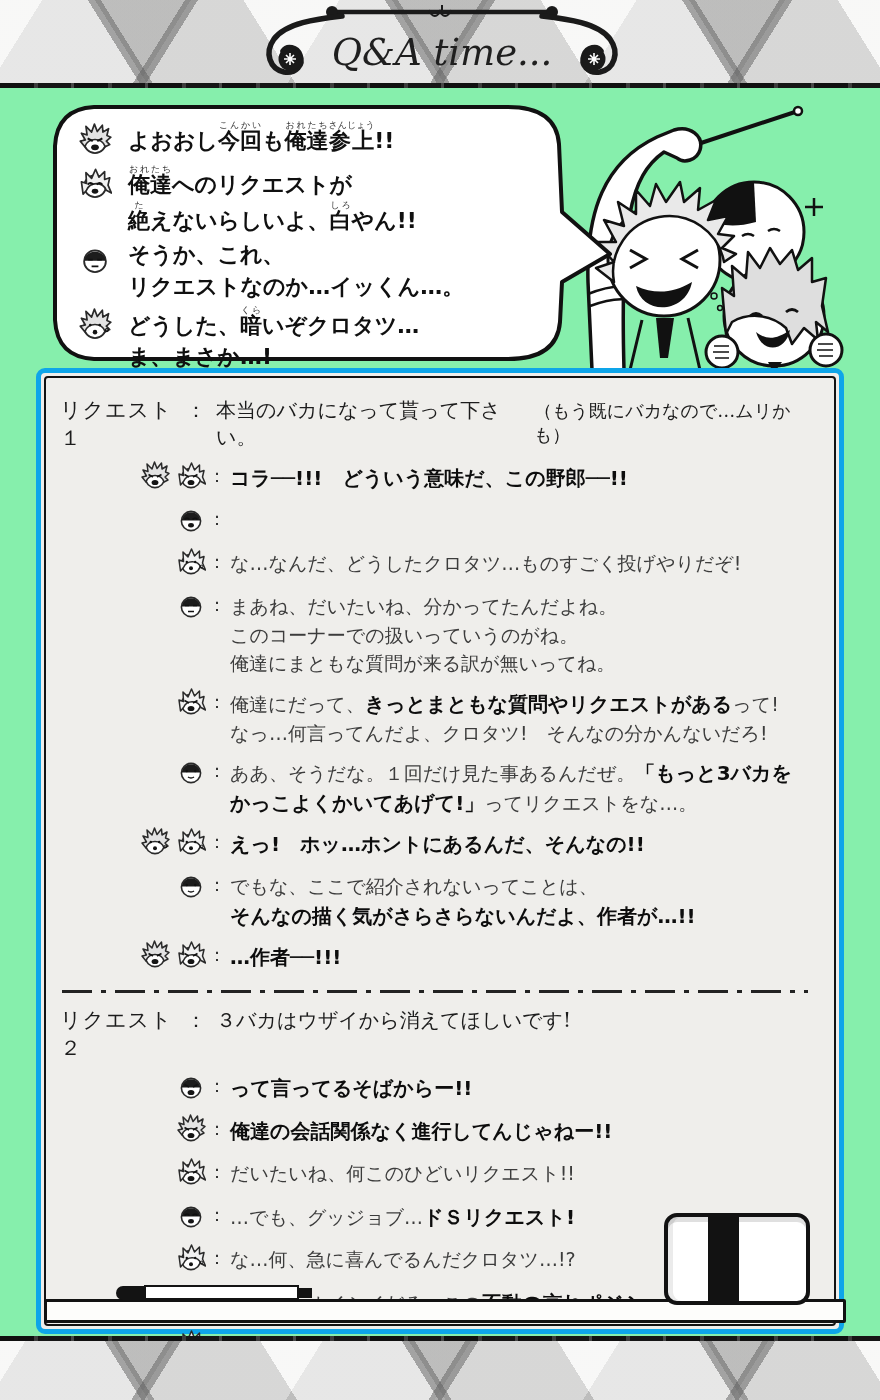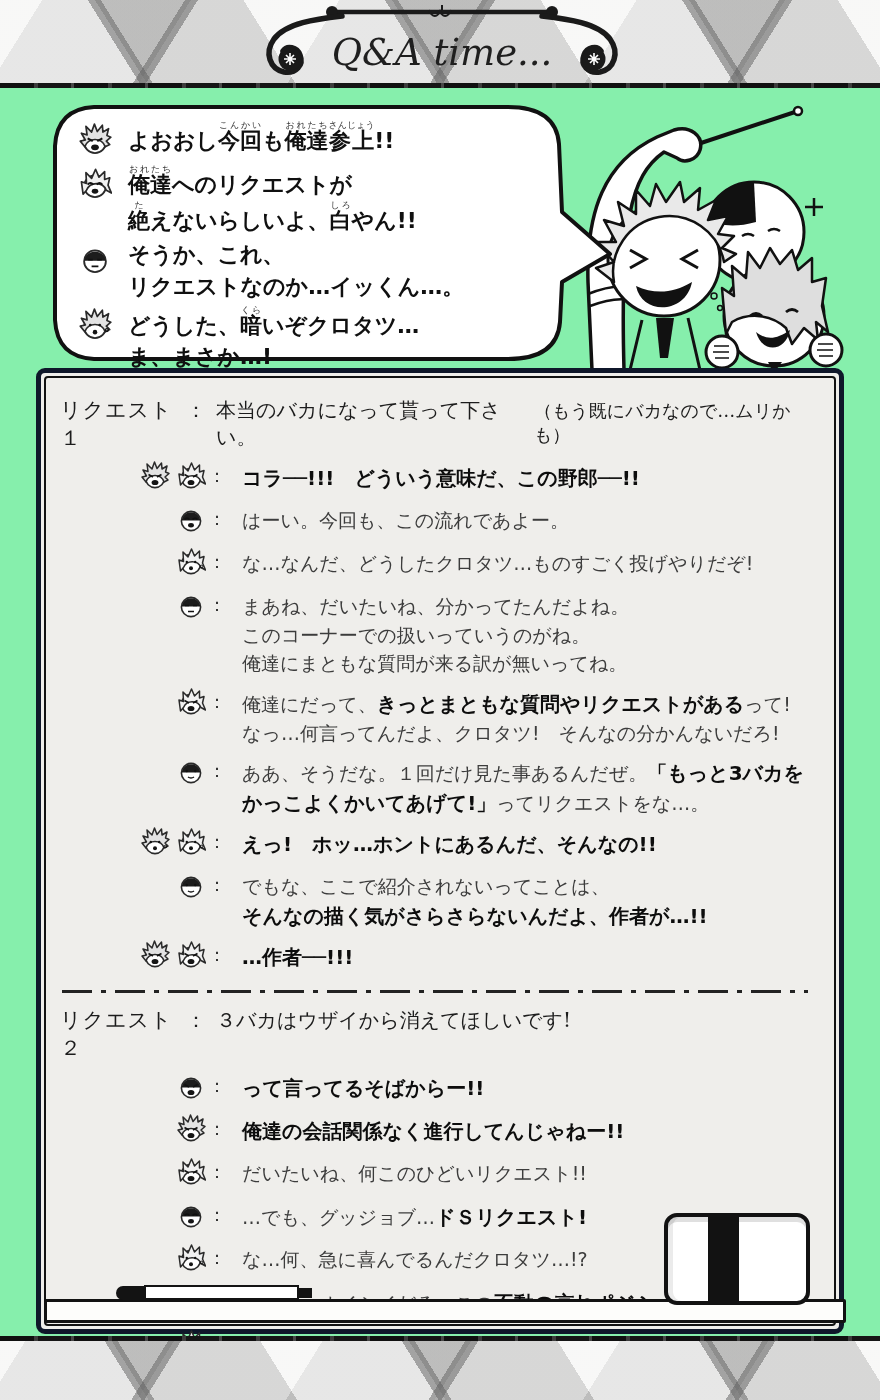"リクエスト１" .board { border: 5px solid #0f172a -> 5px solid #0ea5e9 }
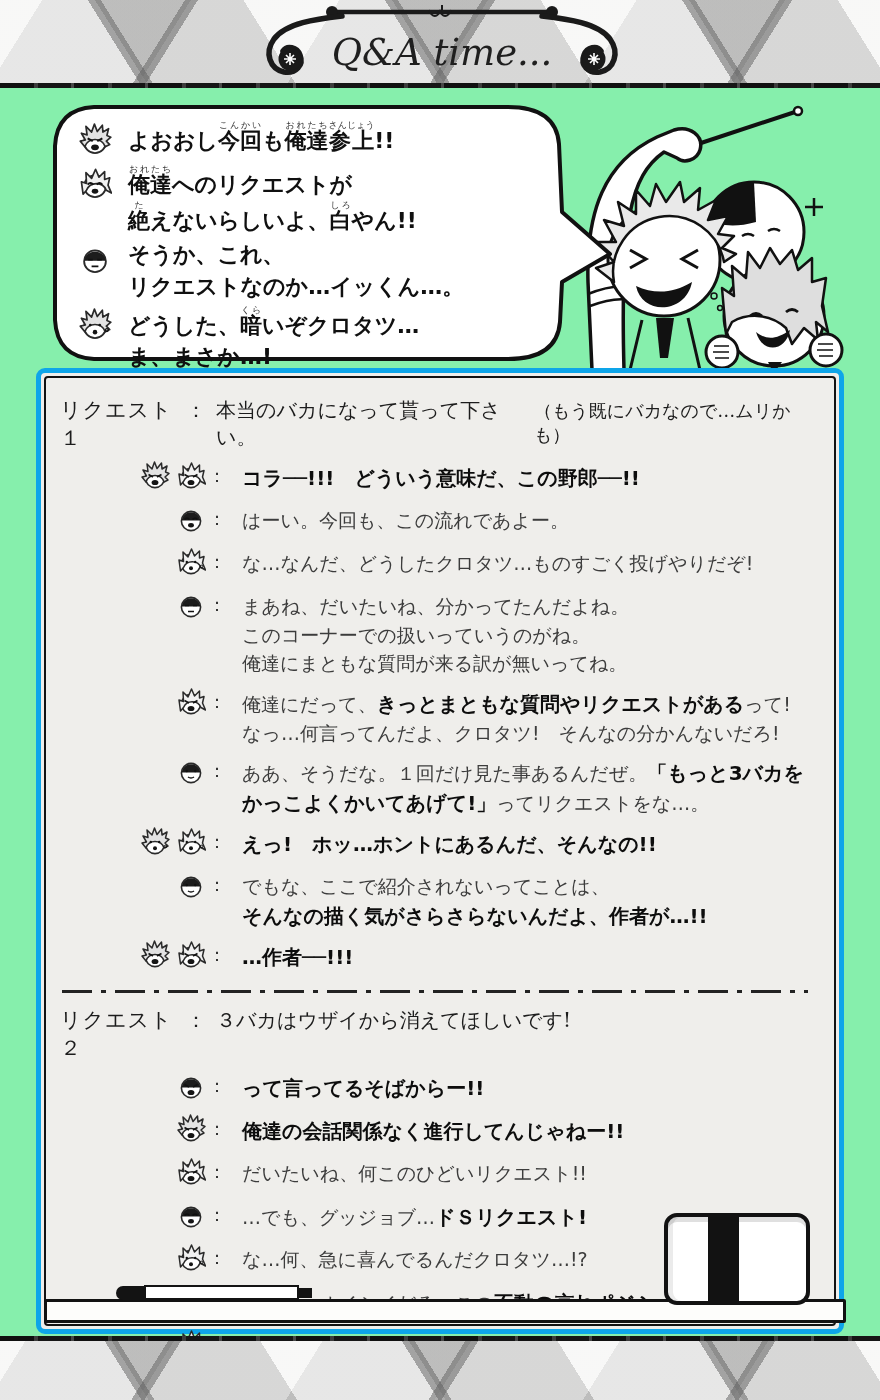"コラ──!!! どういう意味だ、この野郎──!!" .row-text { margin-left: 12px -> none }
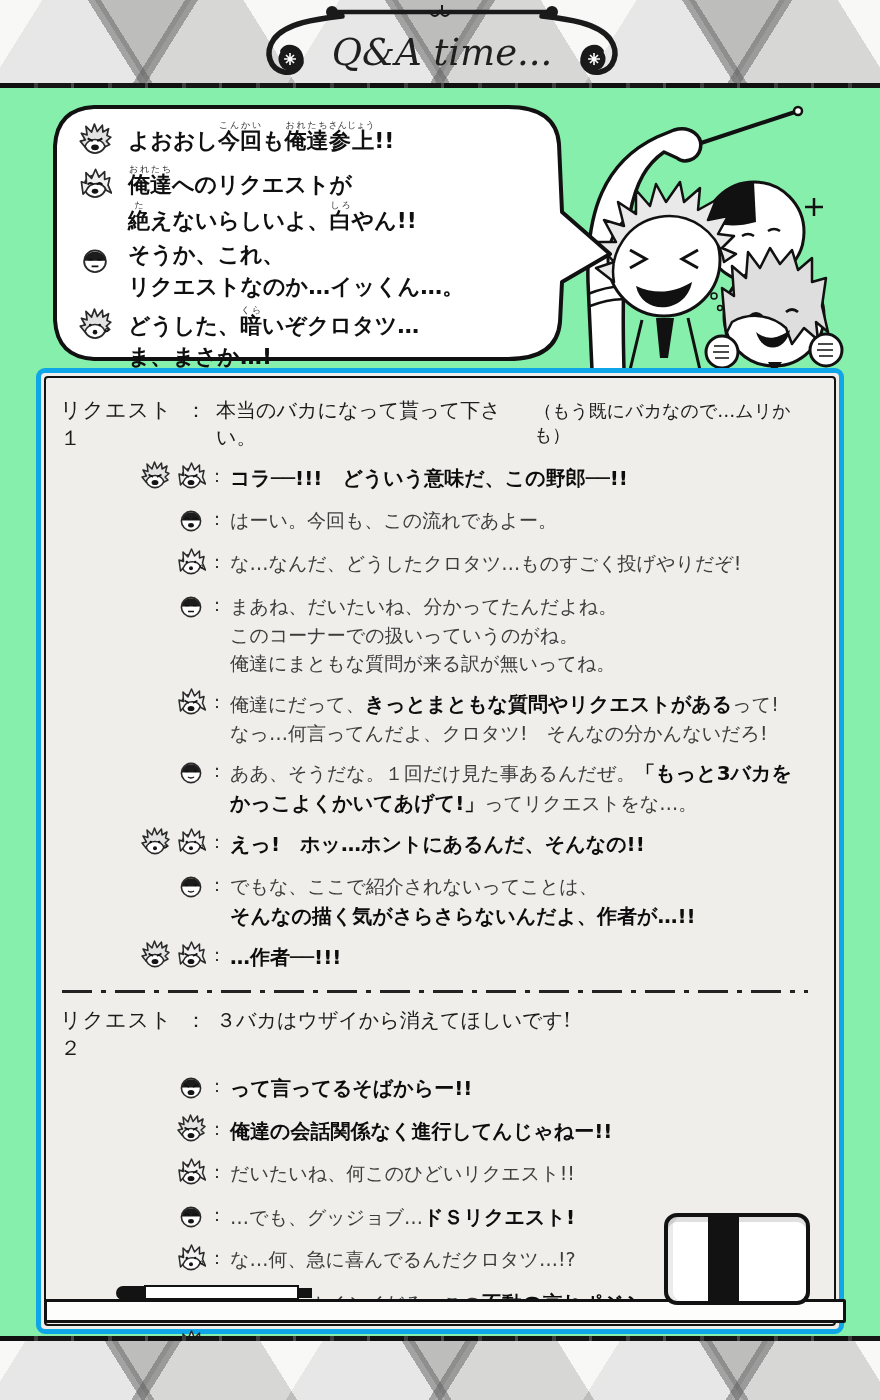"はーい。今回も、この流れであよー。" div.row-text { html: <div> <div><span>はーい。今回も、この流れであよー。</span></div> </div> -> none }
